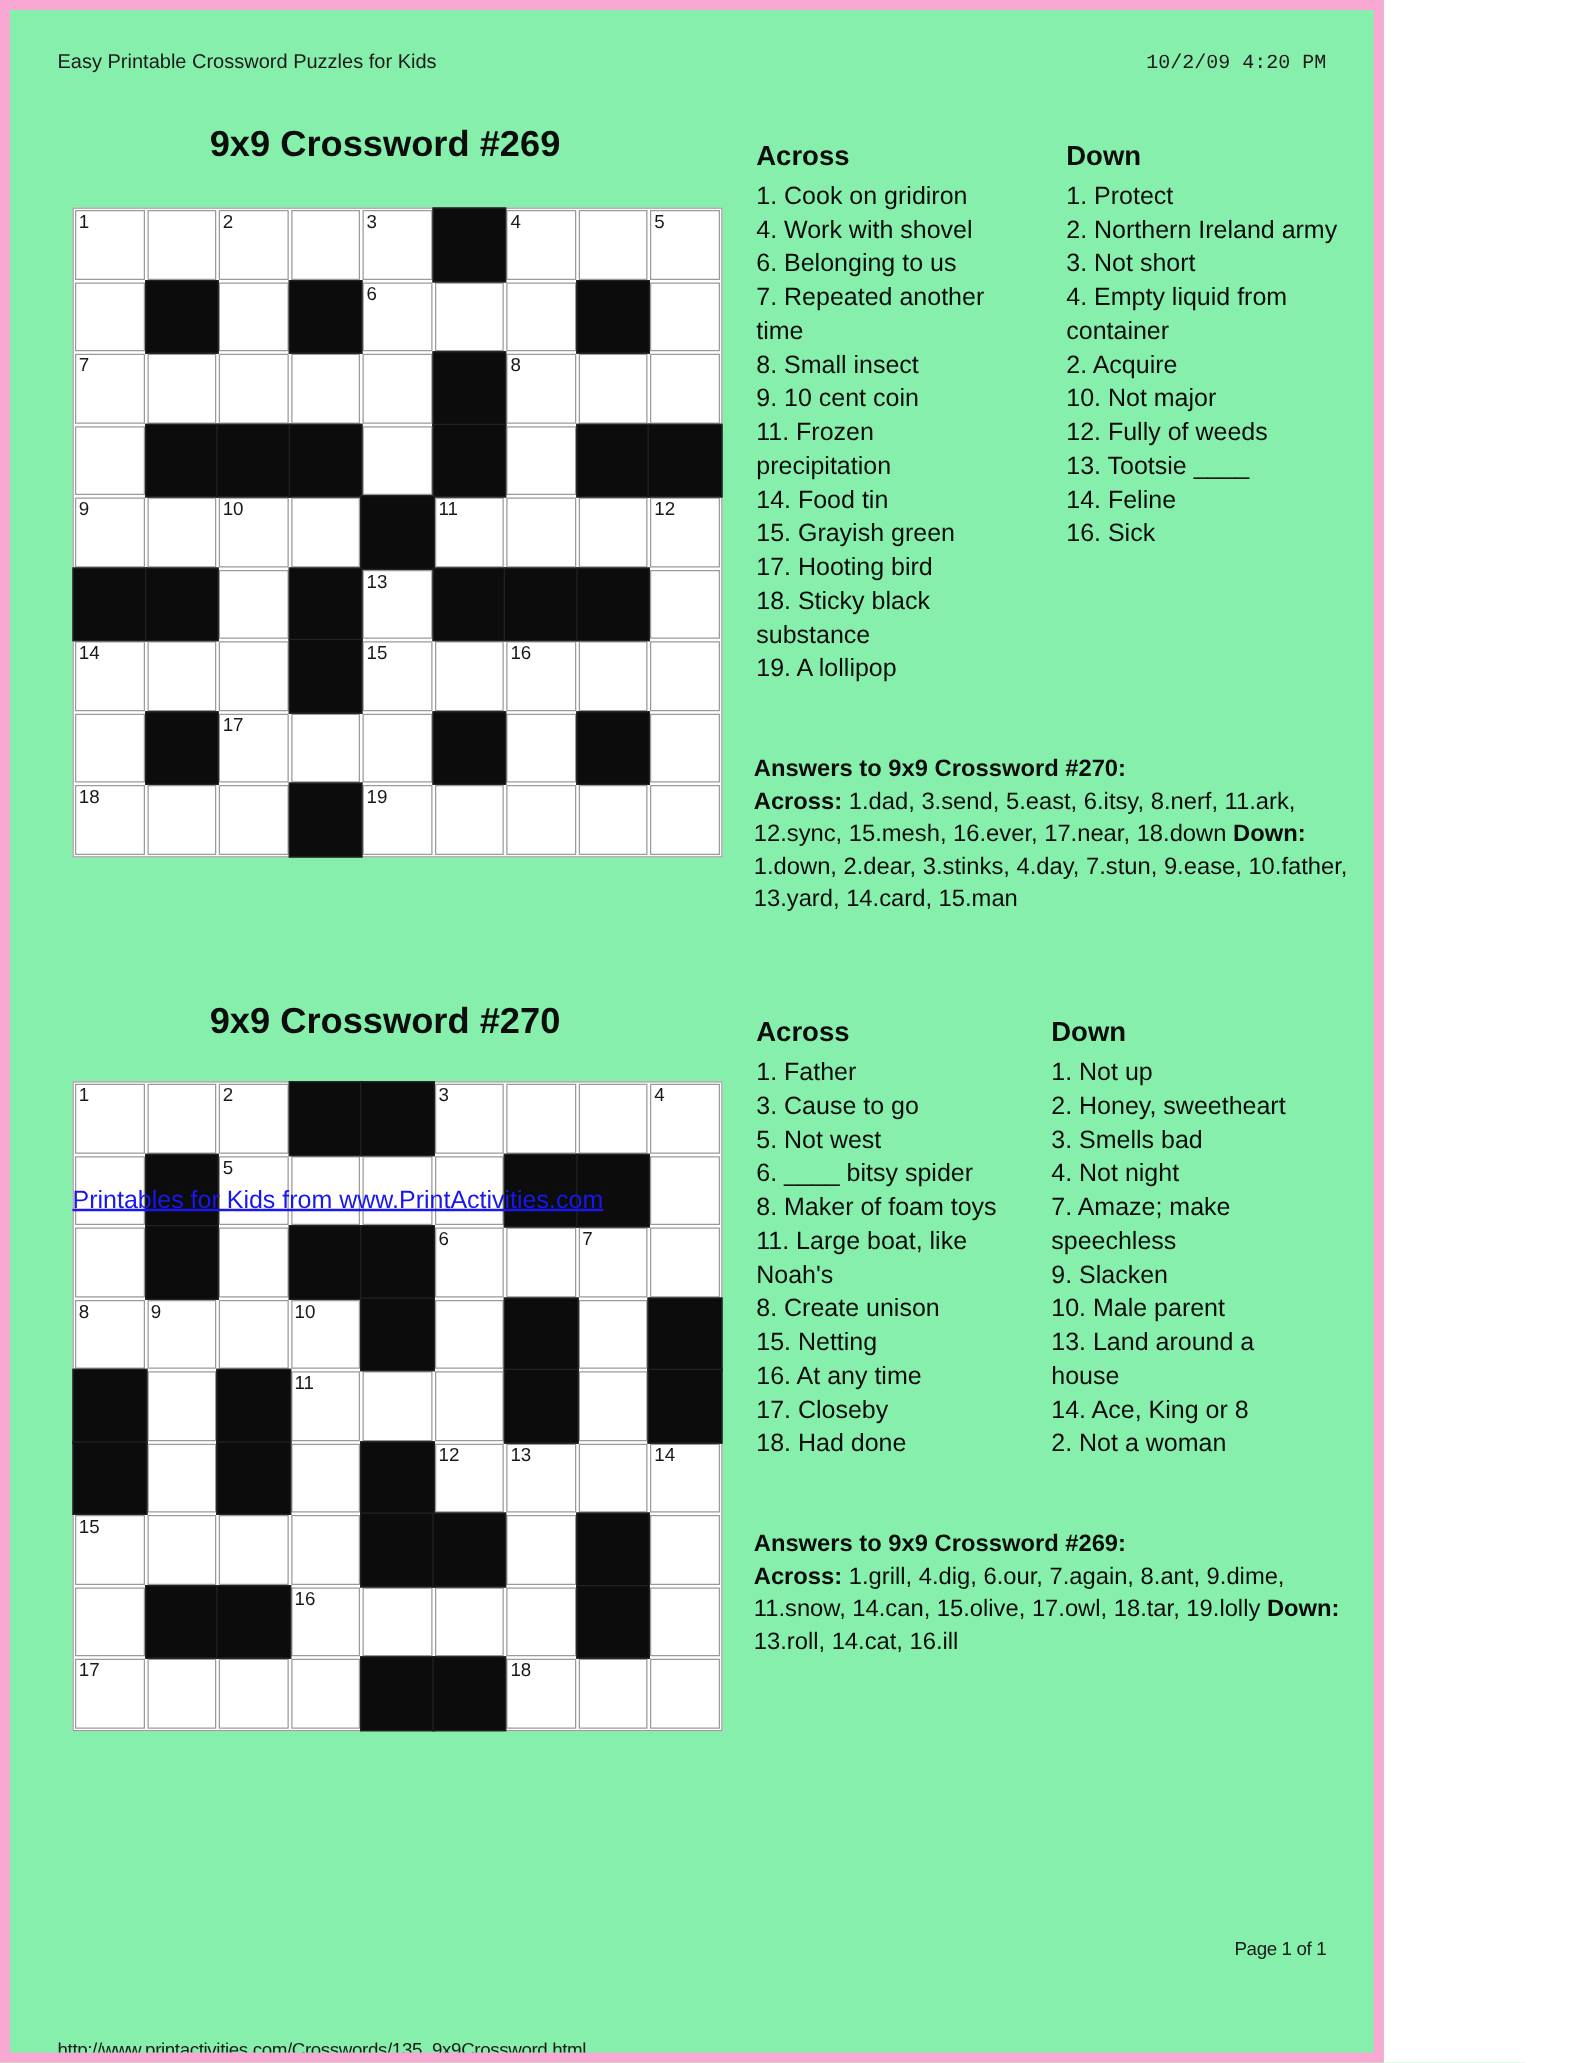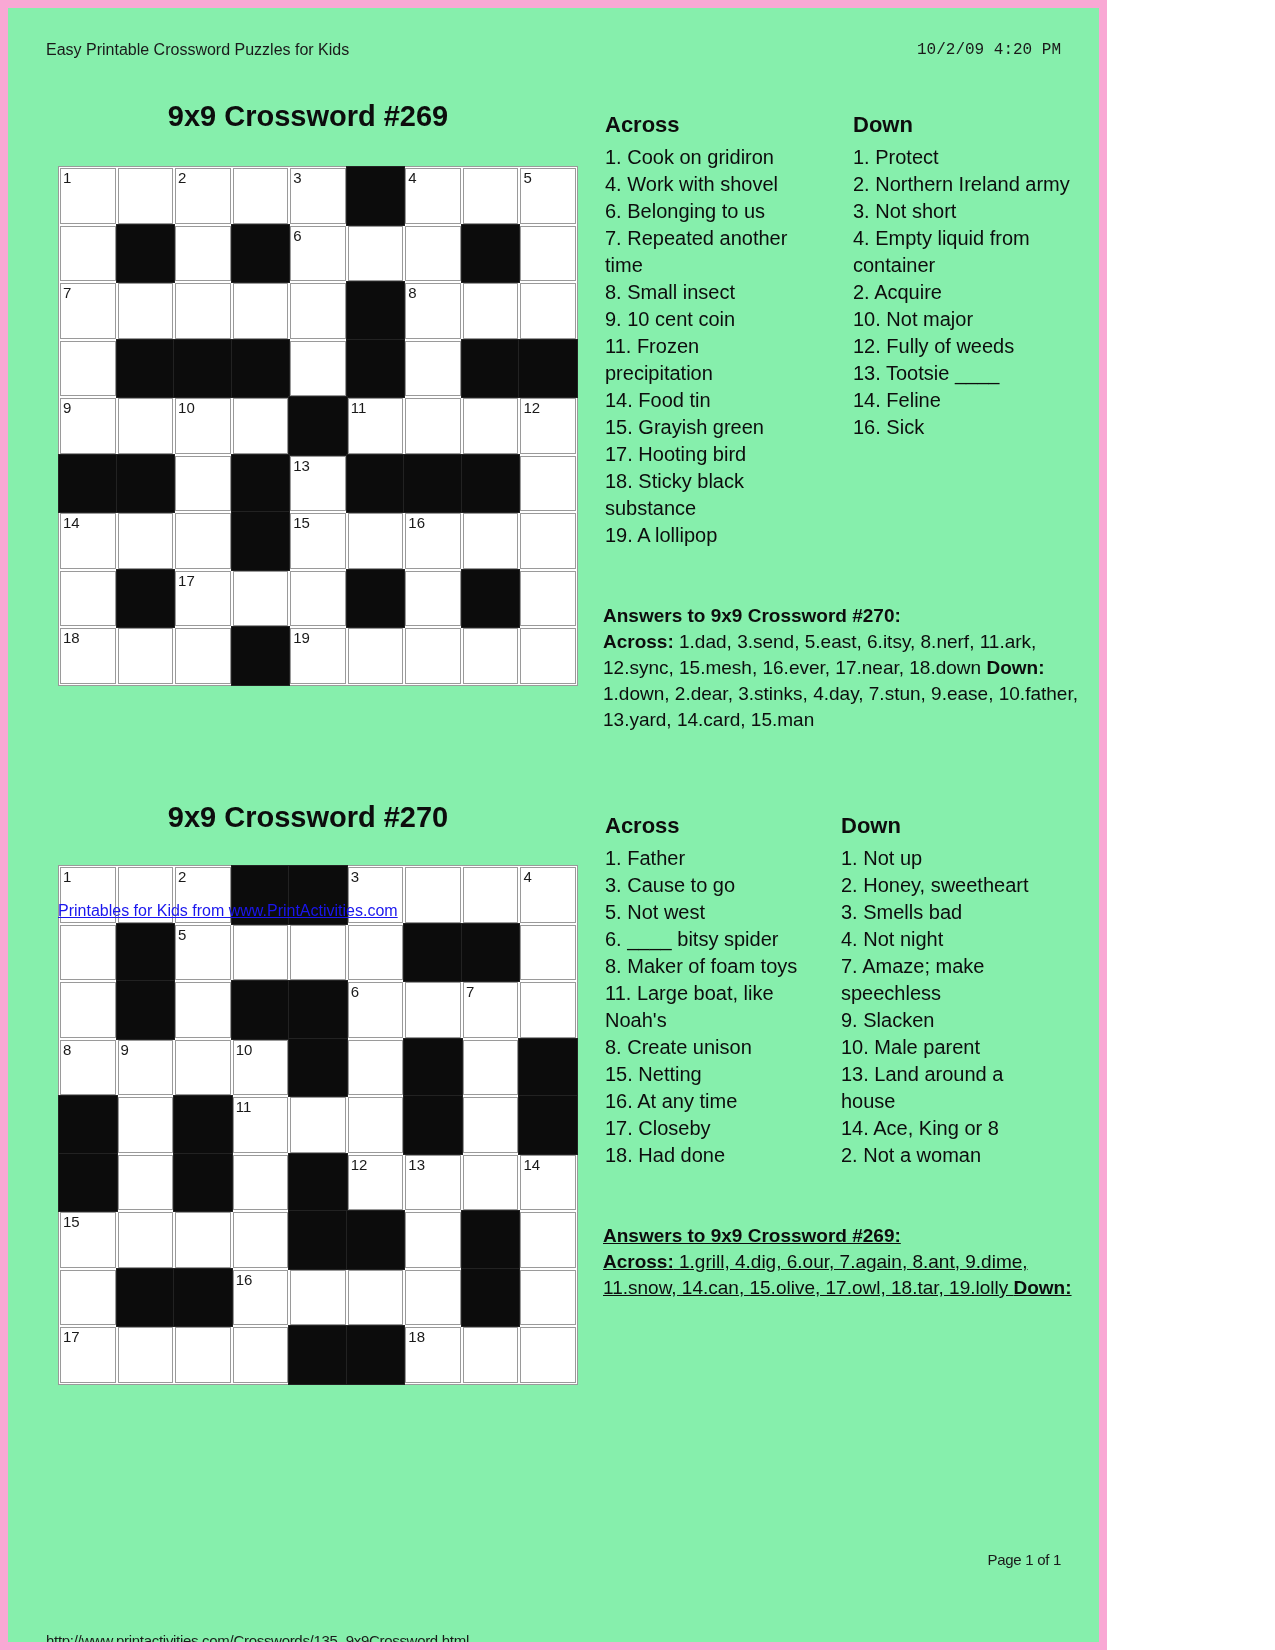"Printables for Kids from" .sitelink { font-size: 16px -> 20px; margin-top: none -> 47px }
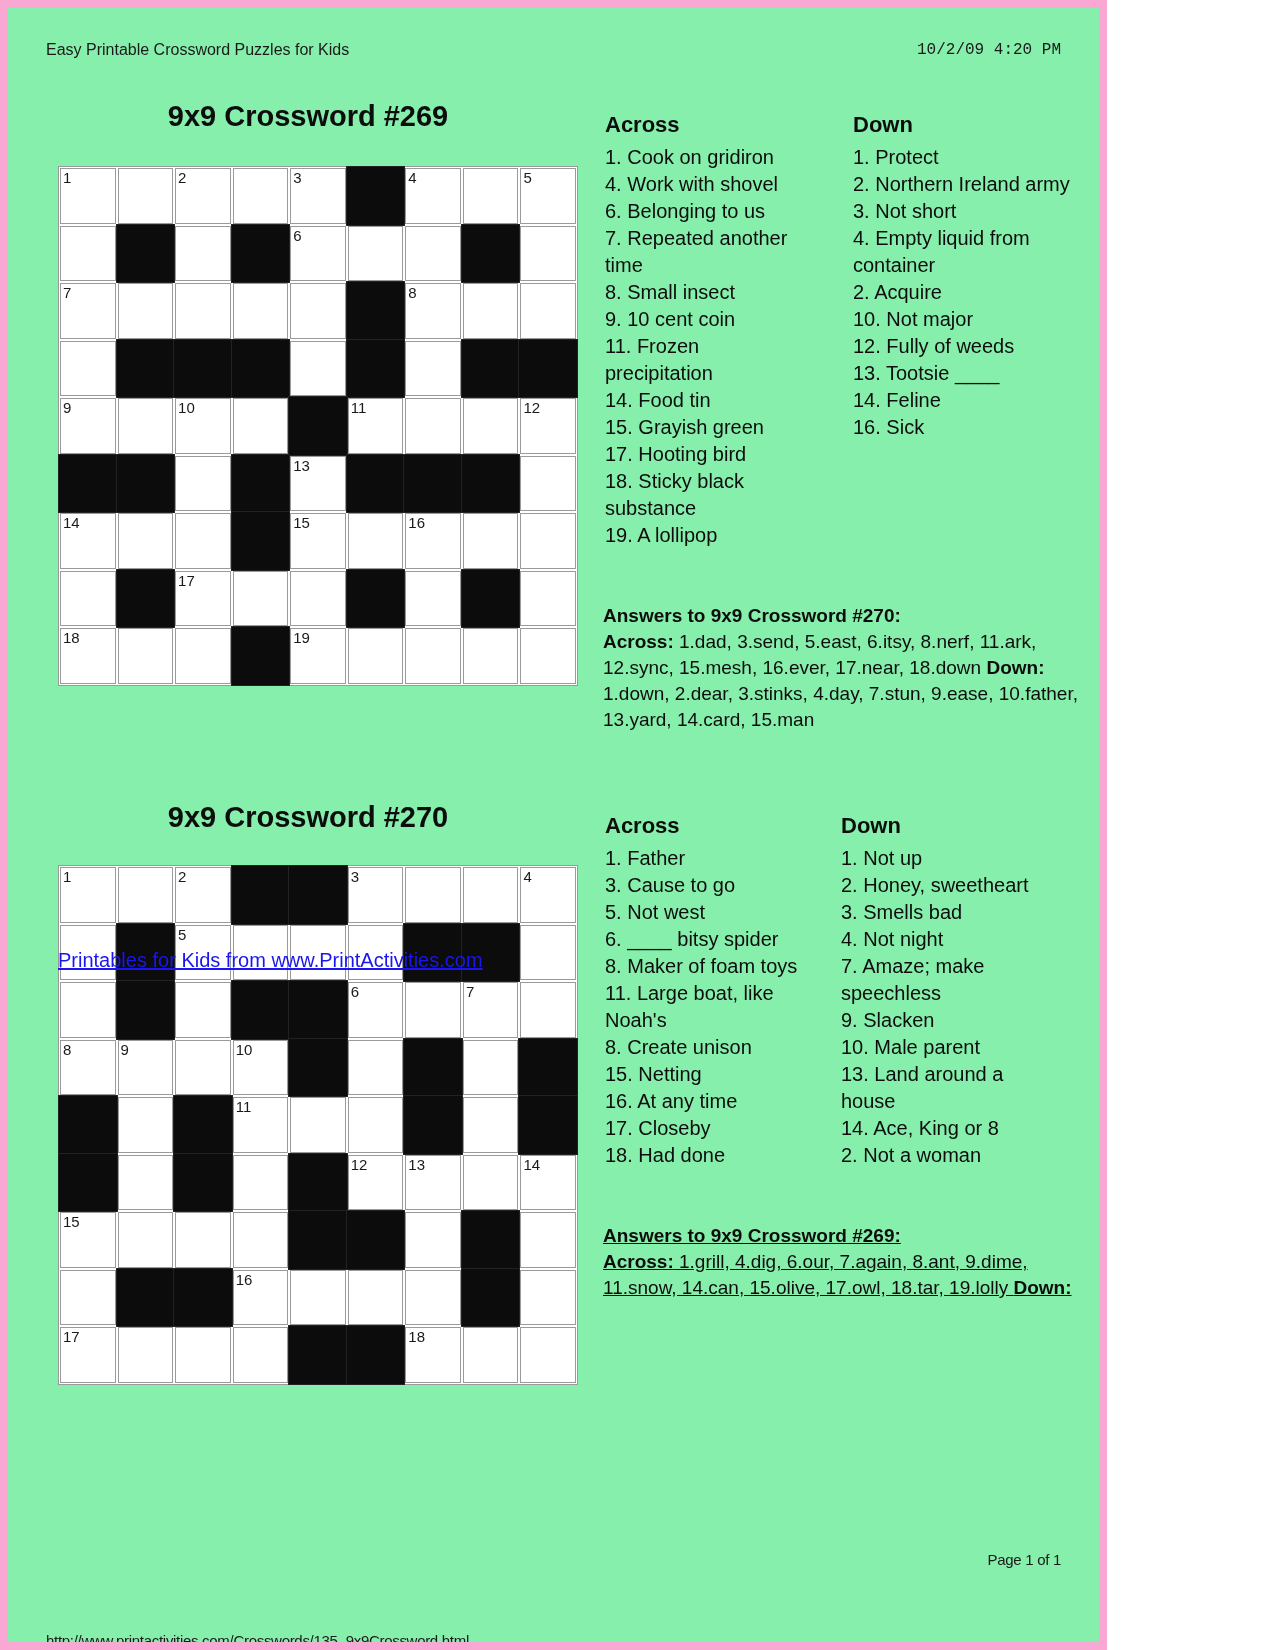"Answers to 9x9 Crossword #269:" div.abs { text-decoration: underline -> none }
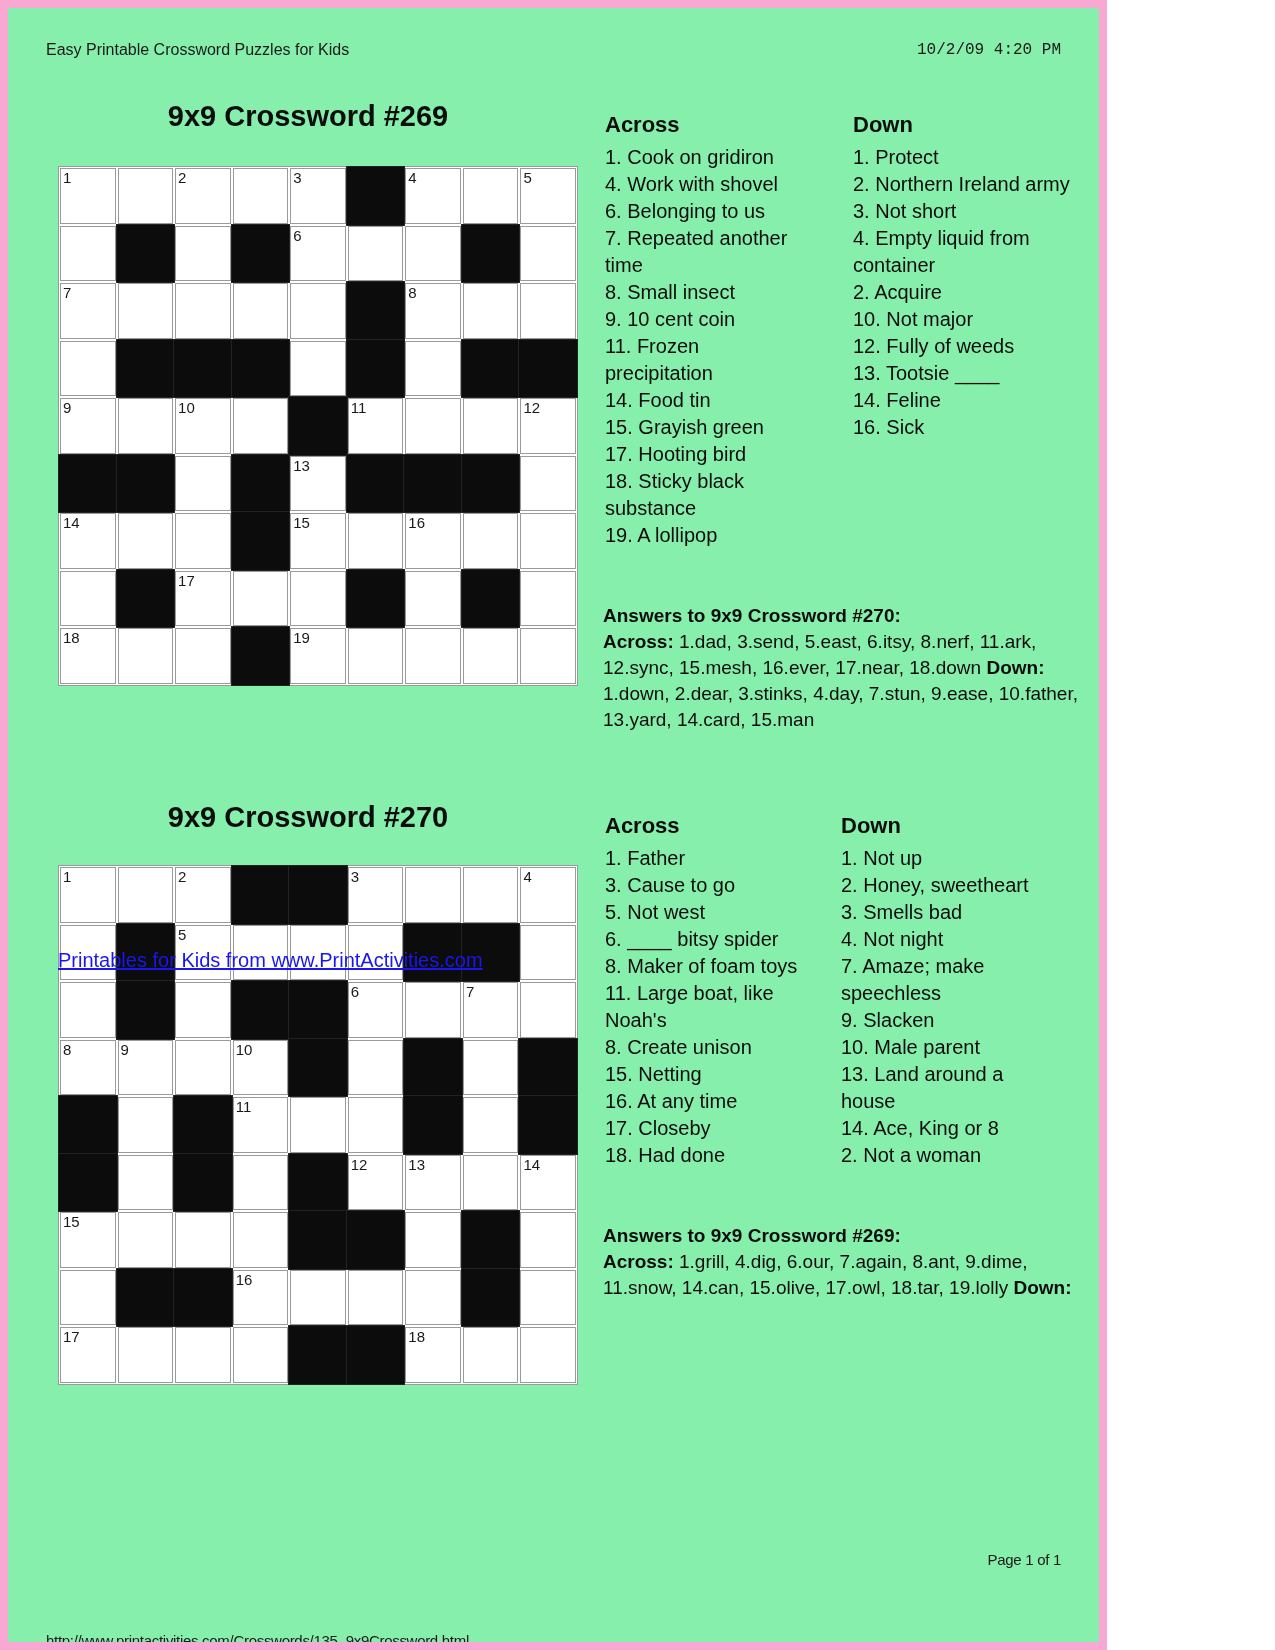"13.roll, 14.cat, 16.ill" div.ansline { html: none -> <div><span>13.roll, 14.cat, 16.ill</span></div> }
